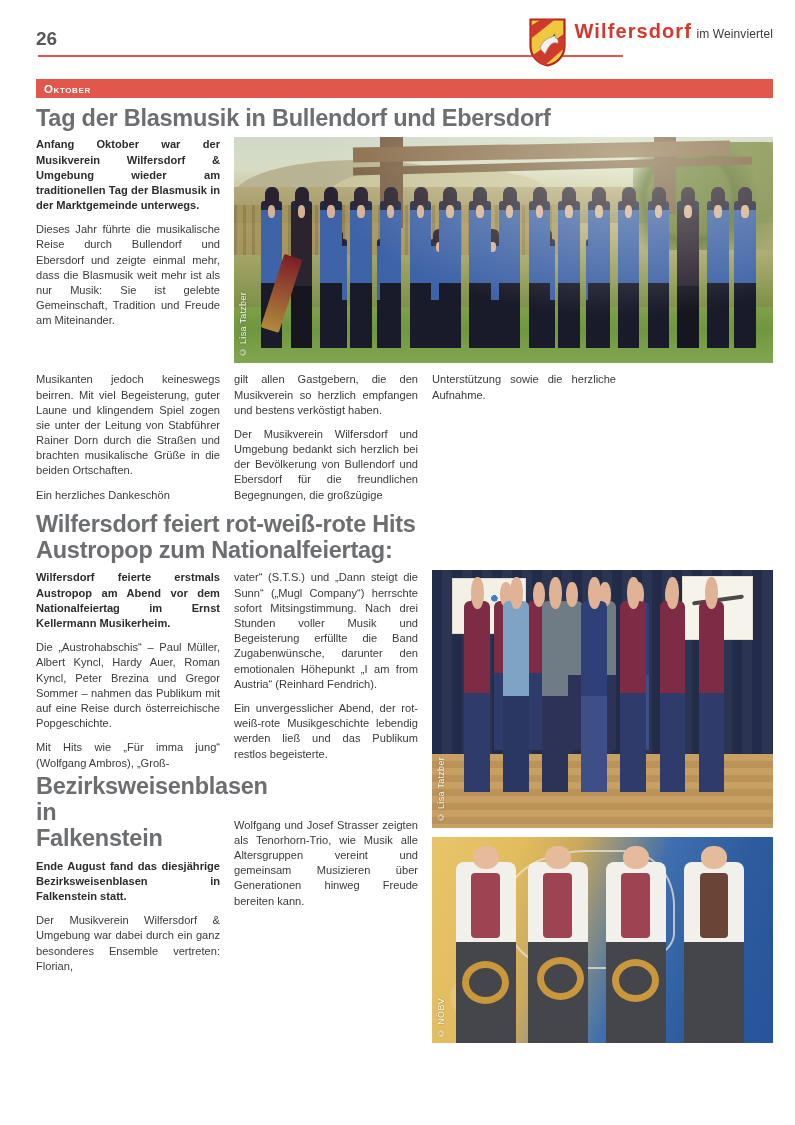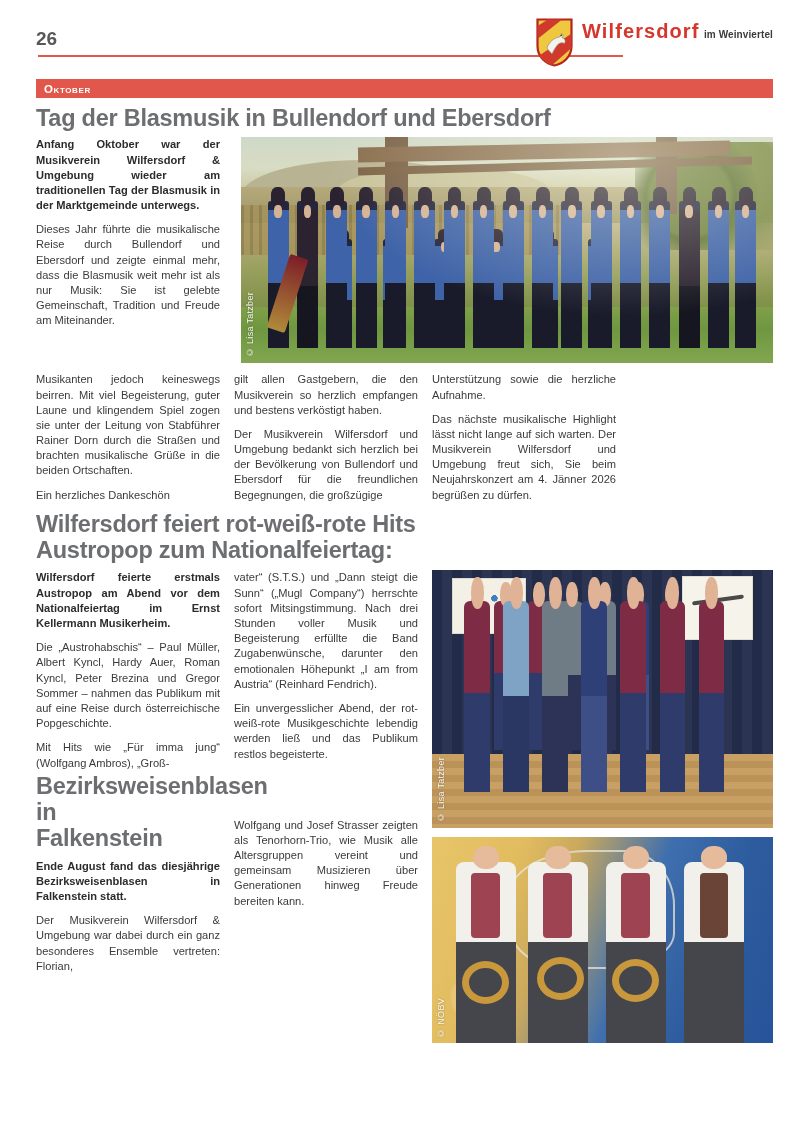"im Weinviertel" .brand-sub { font-size: 10px -> 12px; font-weight: bold -> normal }
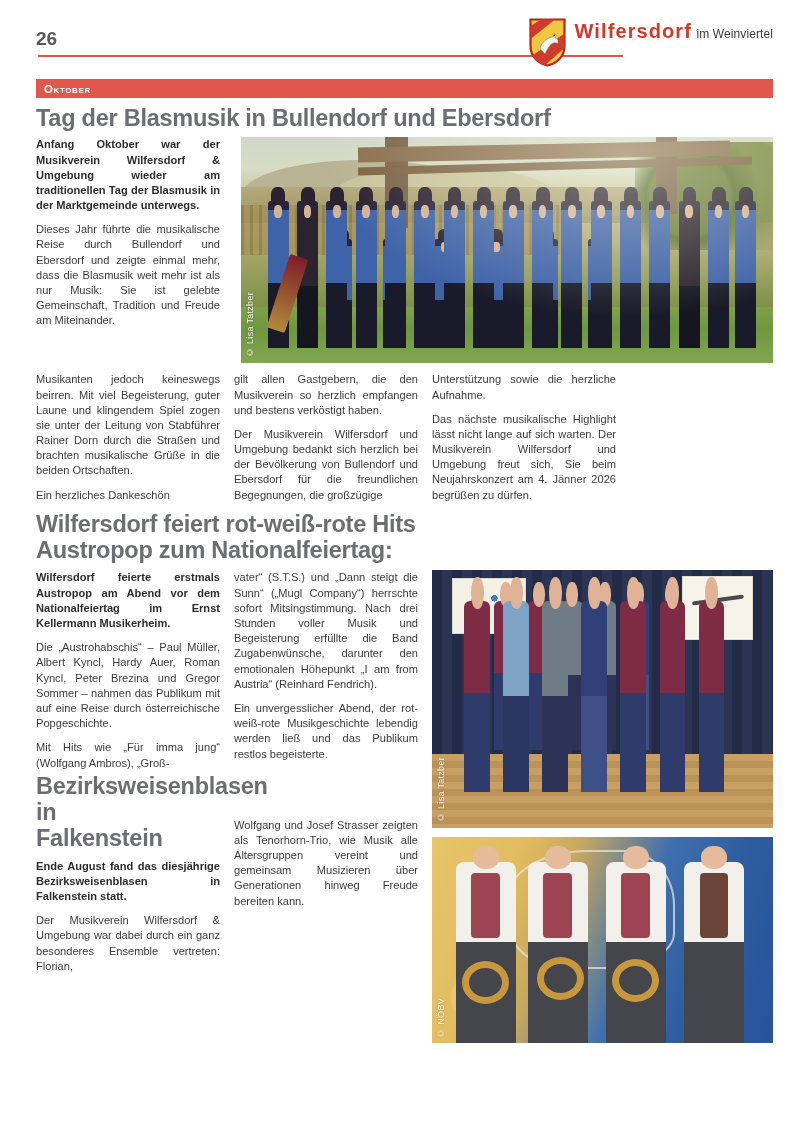"Anfang Oktober war der Musikverein" .art1-row { gap: 21px -> 14px }
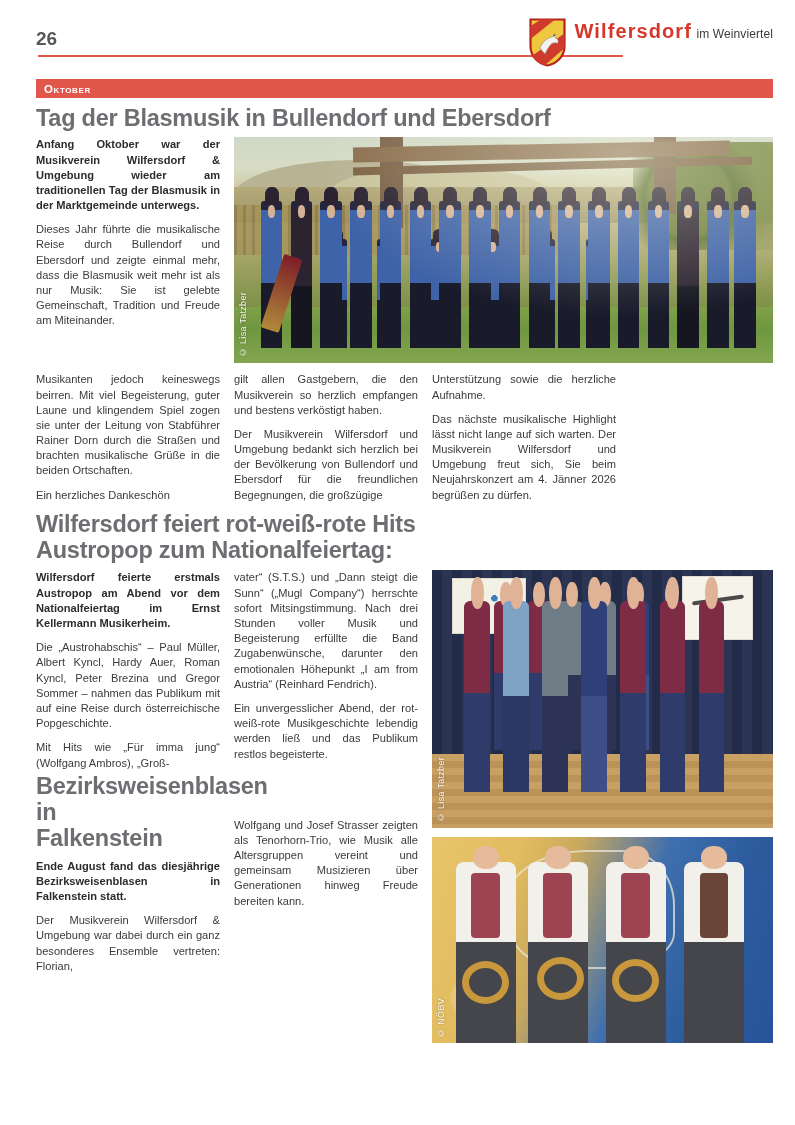"Das nächste musikalische Highlight lässt" p { html: <p>Das nächste musikalische Highlight lässt nicht lange auf sich warten. Der Musikverein Wilfersdorf und Umgebung freut sich, Sie beim Neujahrskonzert am 4. Jänner 2026 begrüßen zu dürfen.</p> -> none }
